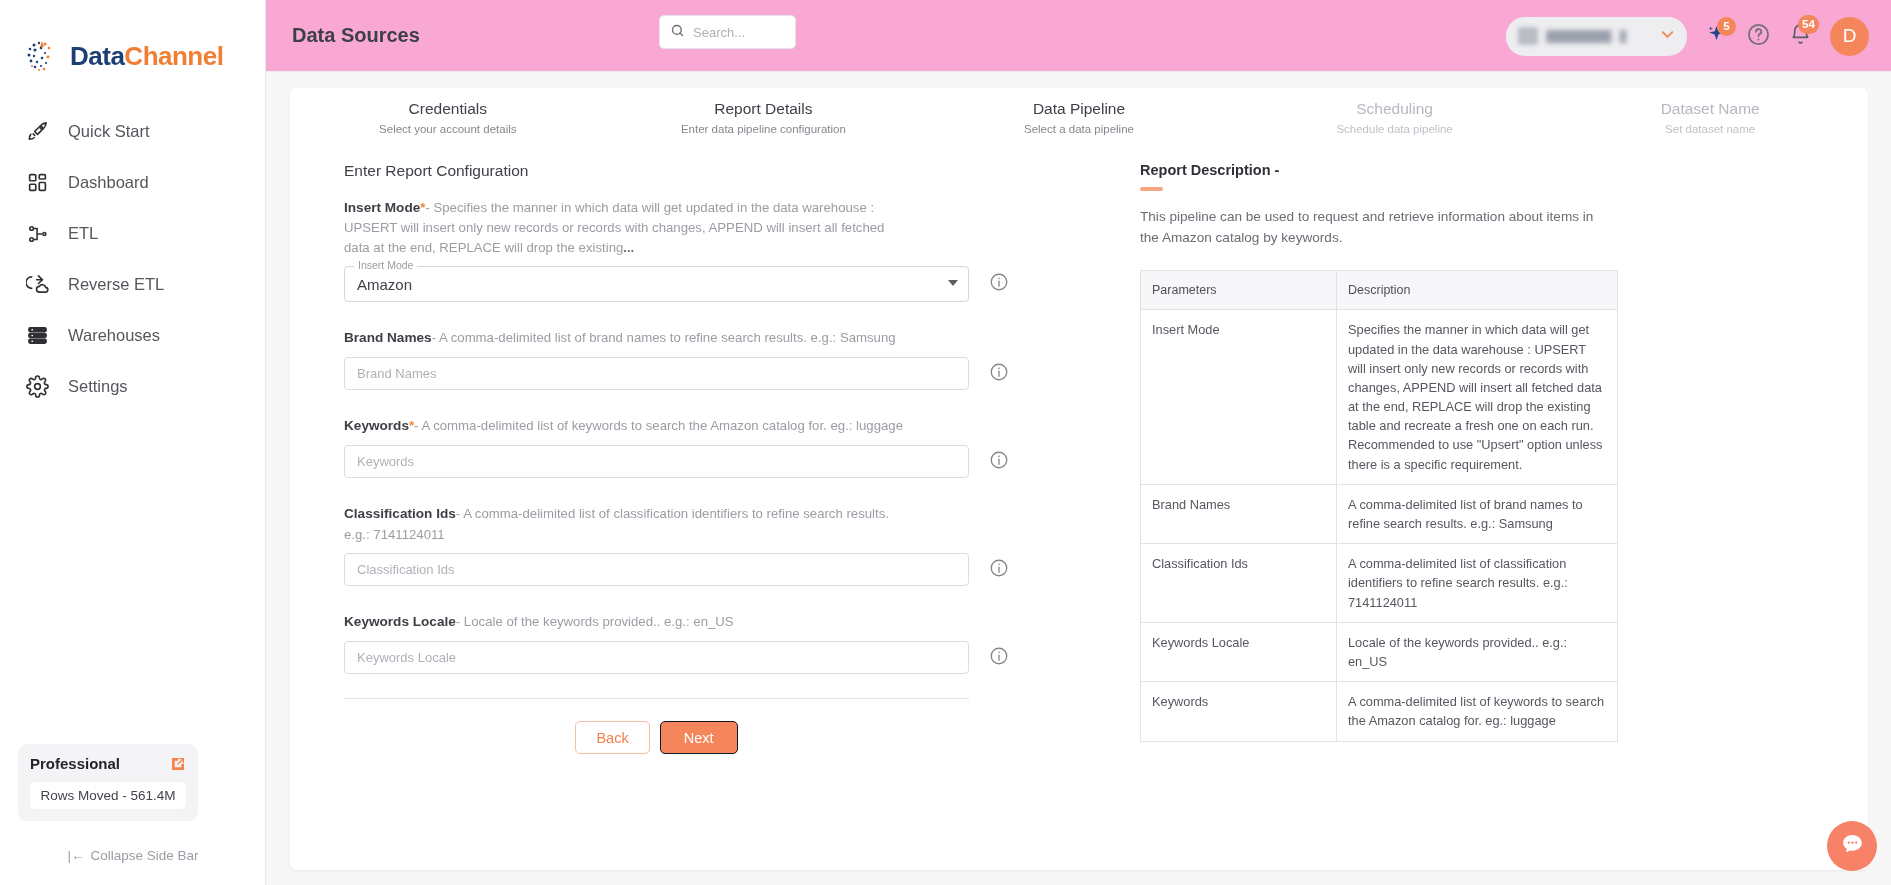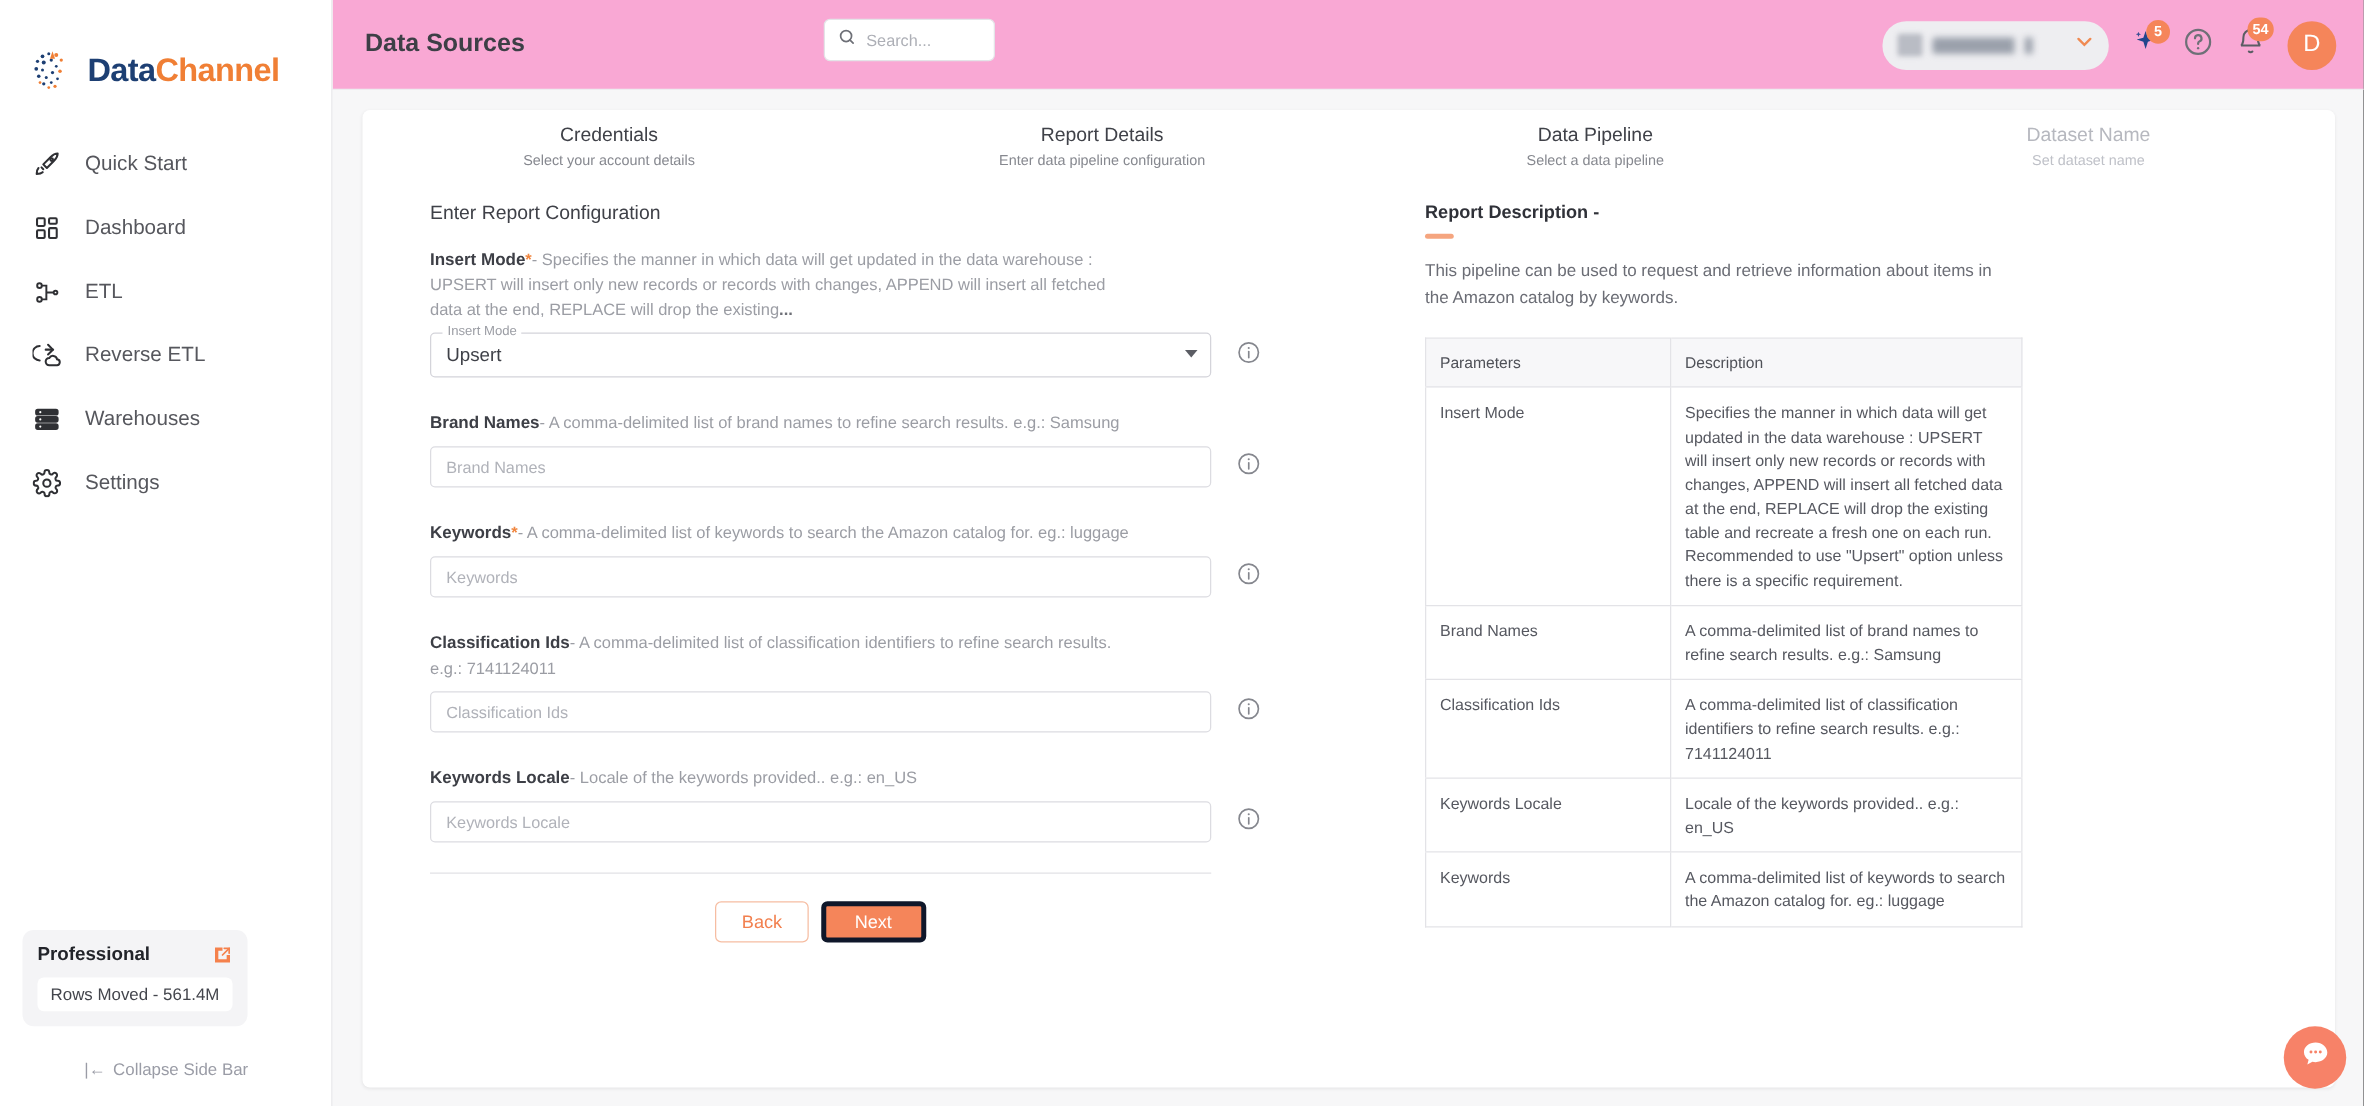"Scheduling" div.step { html: none -> <div> <div>Scheduling</div> <div>Schedule data pipeline</div> </div> }
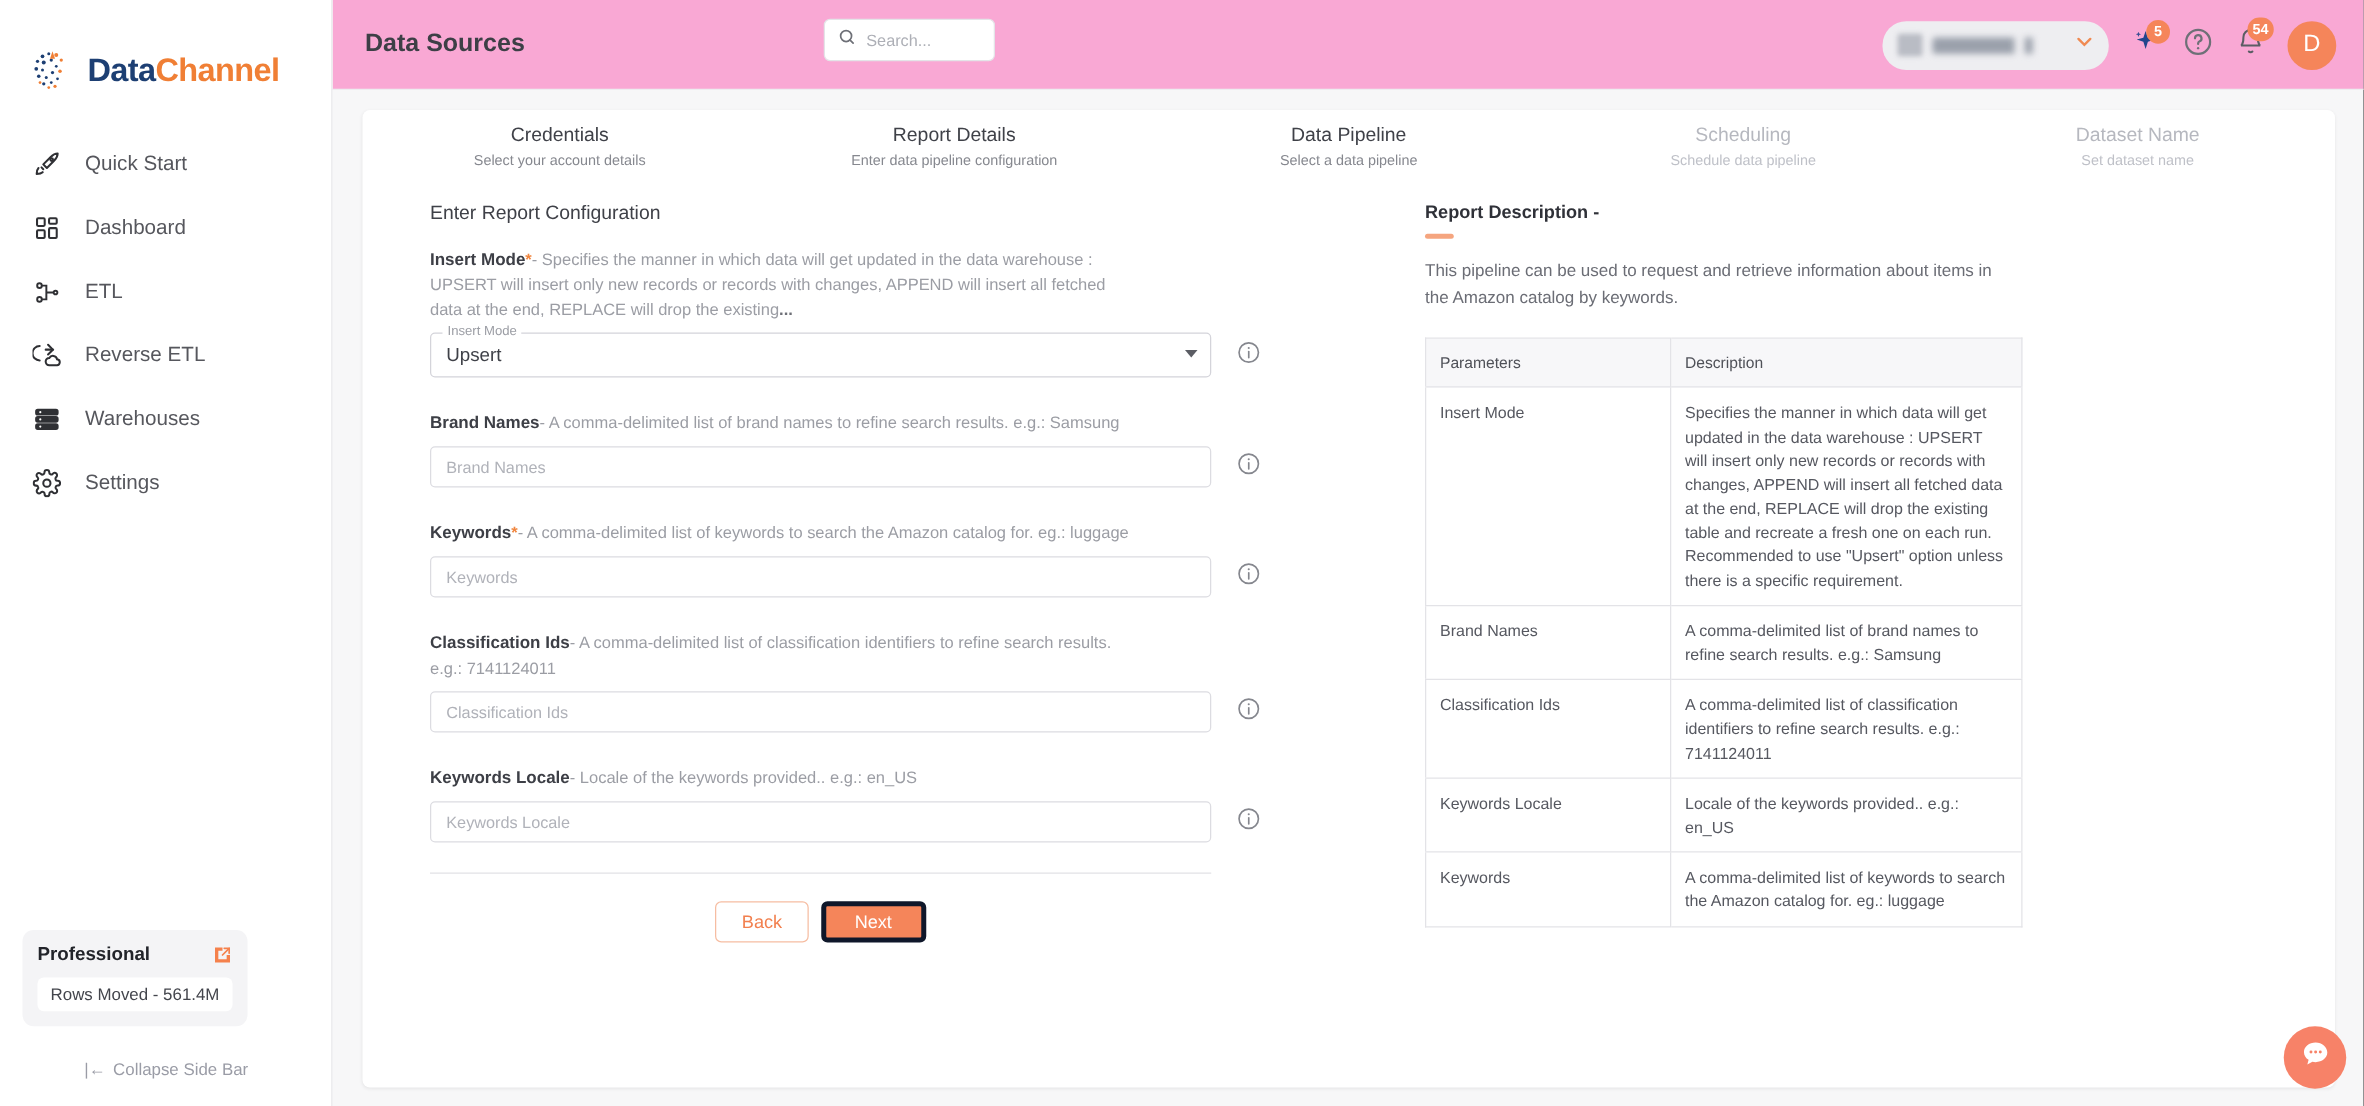"Upsert" span.val { text: Upsert -> Amazon }
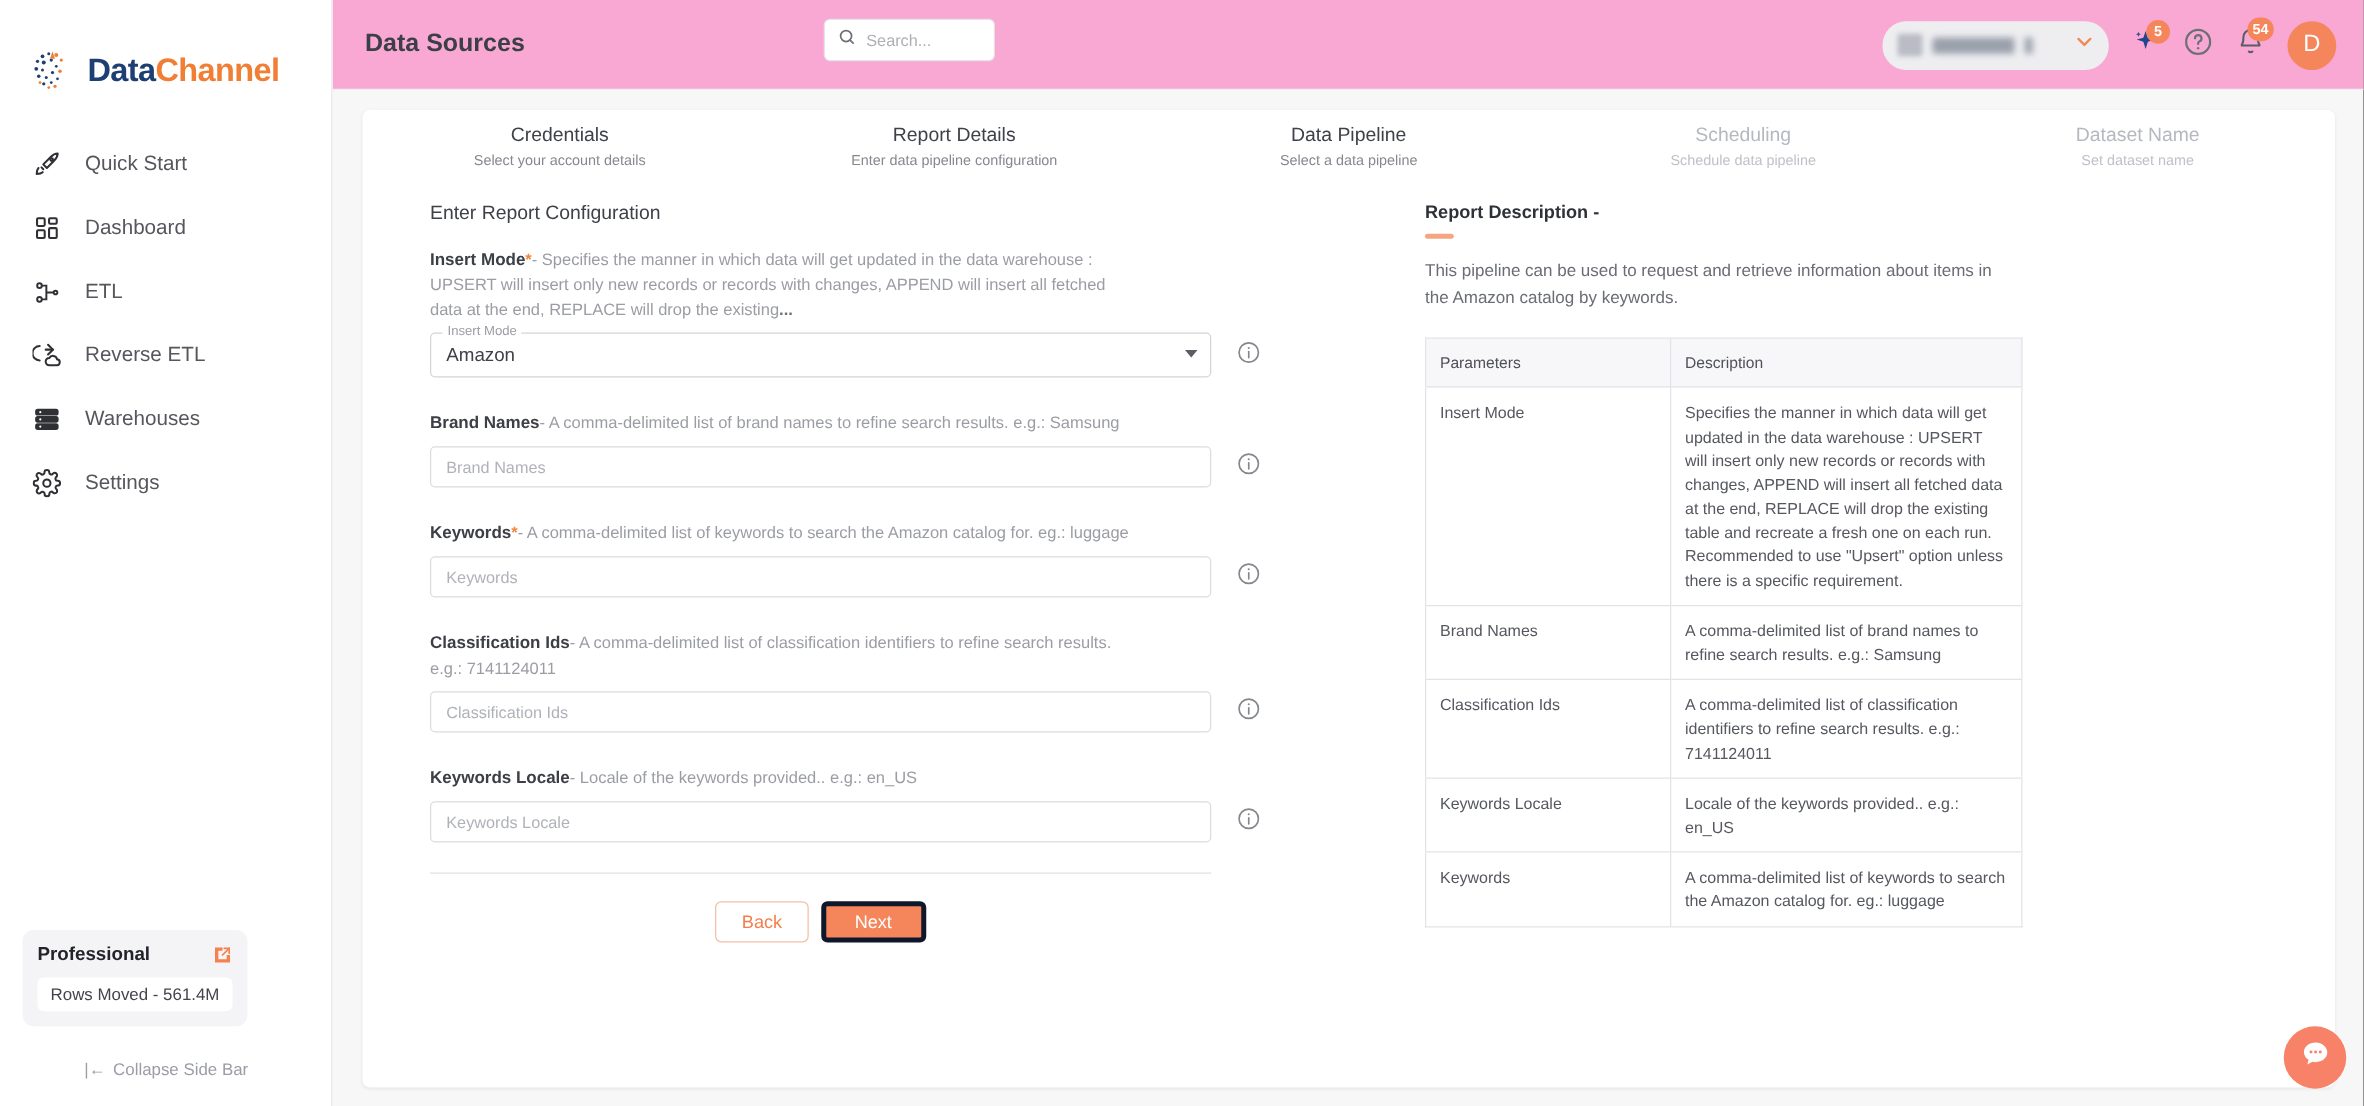"Next" .btn-next { border: 4px solid #0f172a -> 1px solid #0f172a }
